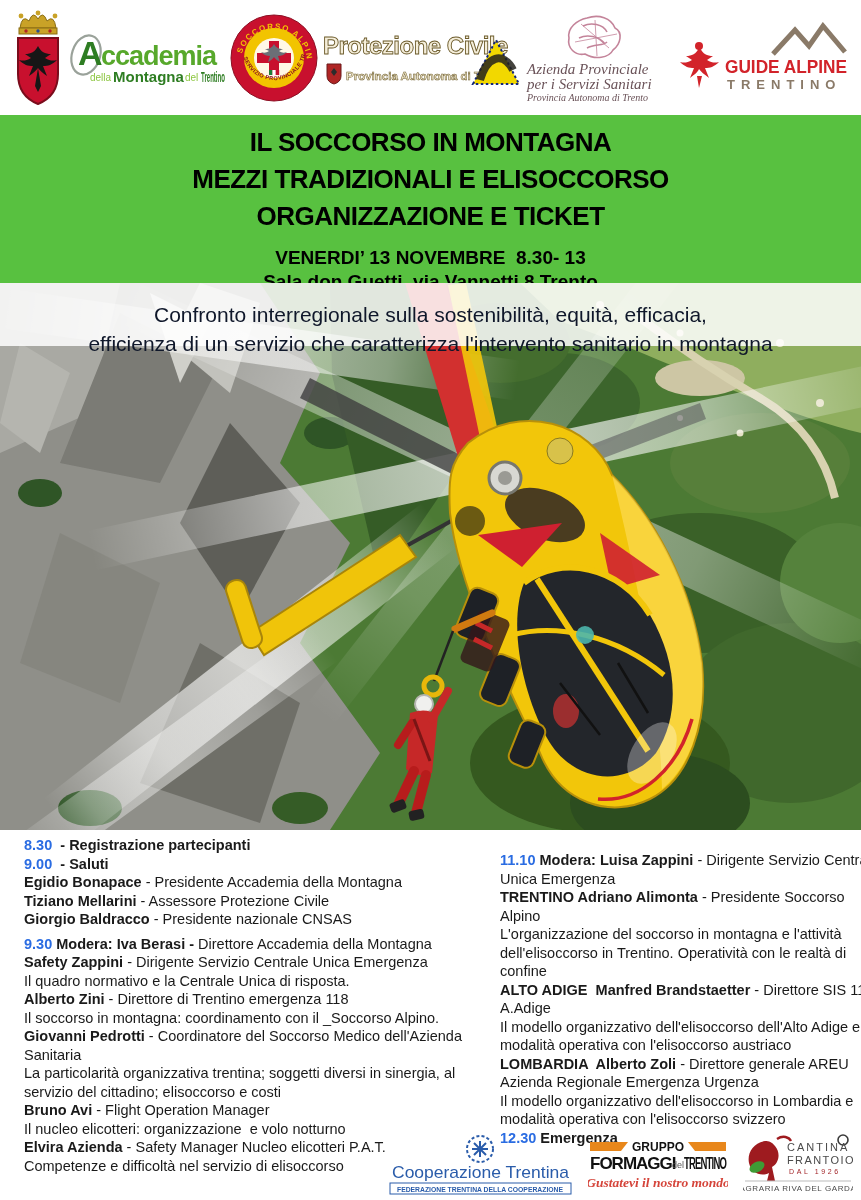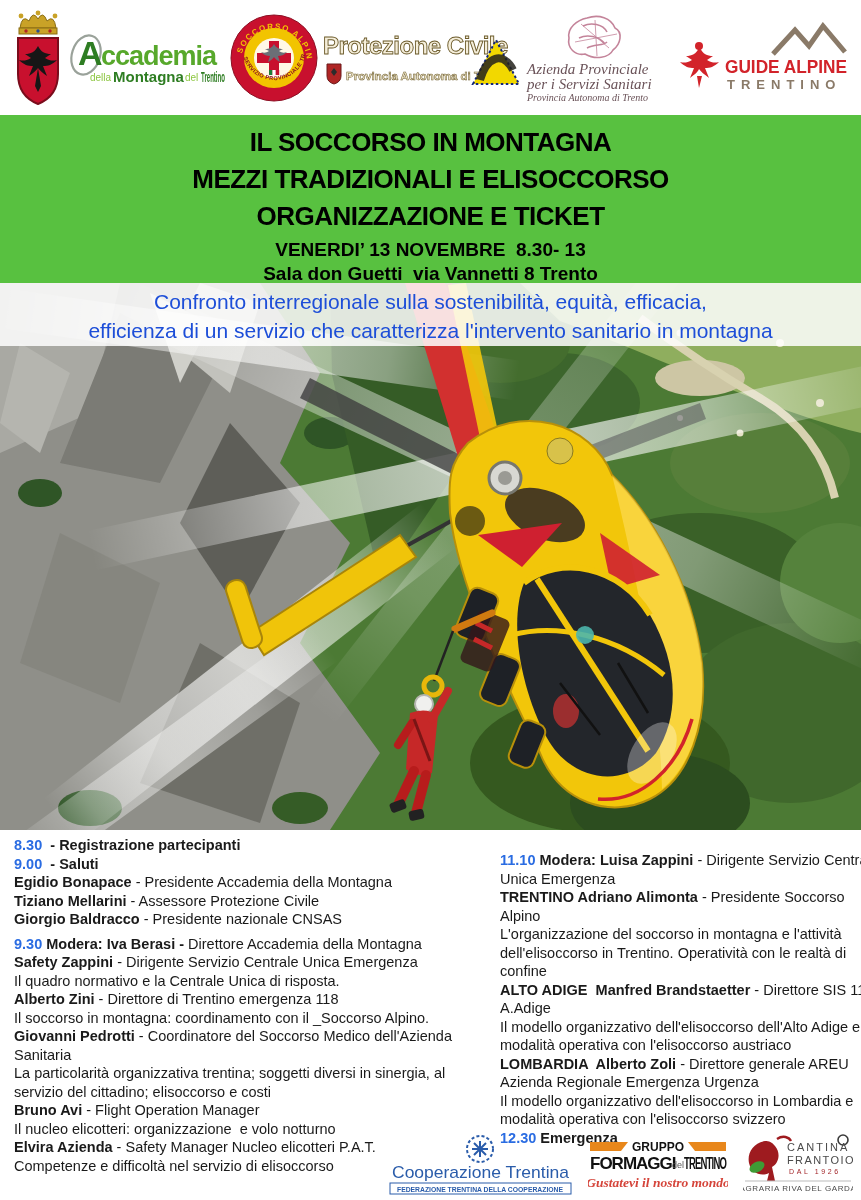"VENERDI’ 13 NOVEMBRE 8.30- 13" .banner .d { margin-top: 2px -> 10px }
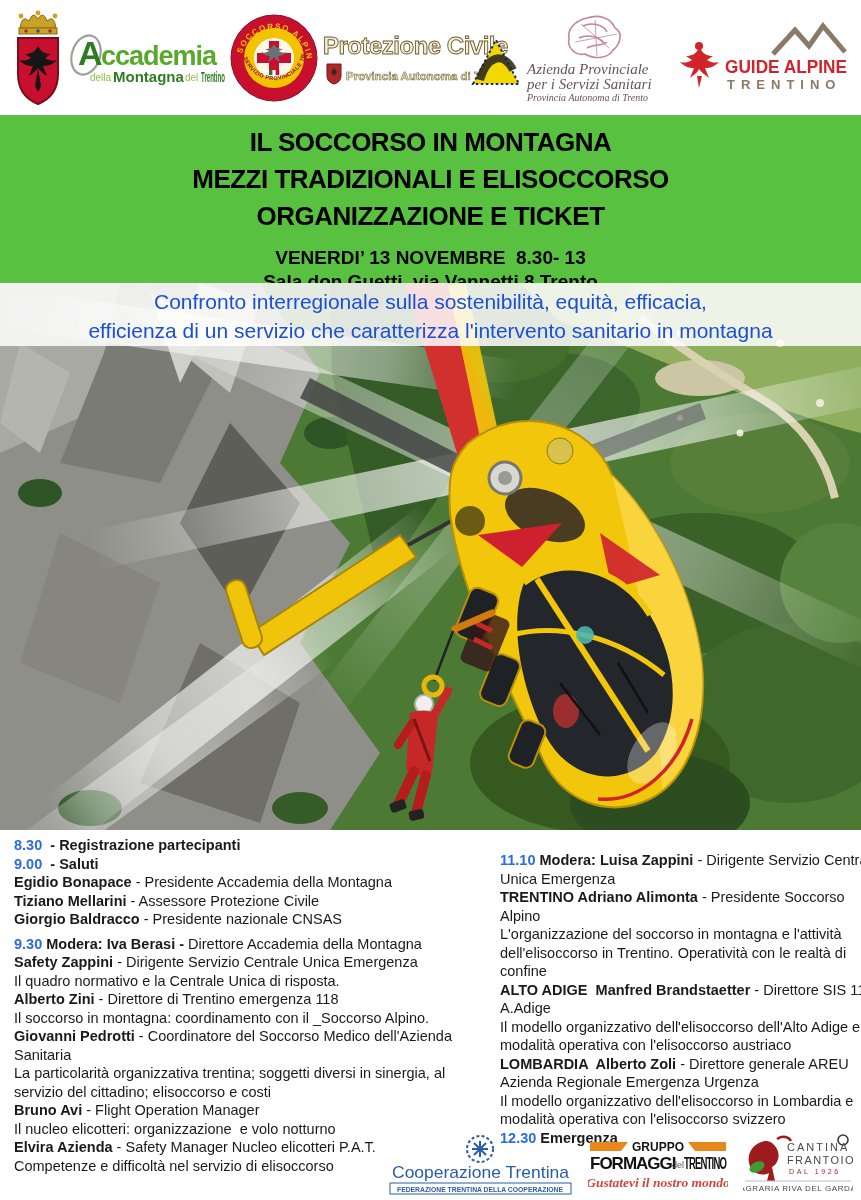"Confronto interregionale sulla" .subtitle { color: #1d4ed8 -> #0f172a; padding-top: 4px -> 17px }
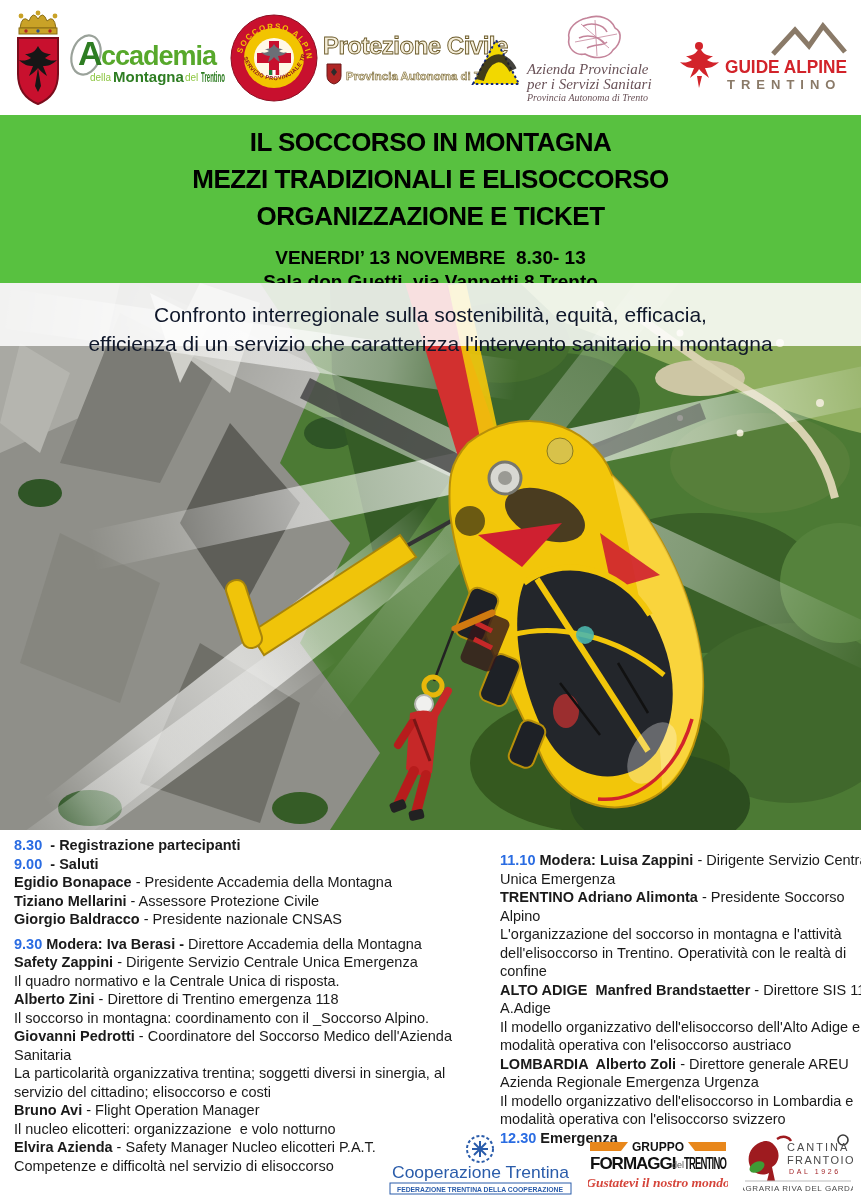"8.30 - Registrazione partecipanti" .pcol-left { left: 14px -> 24px }
